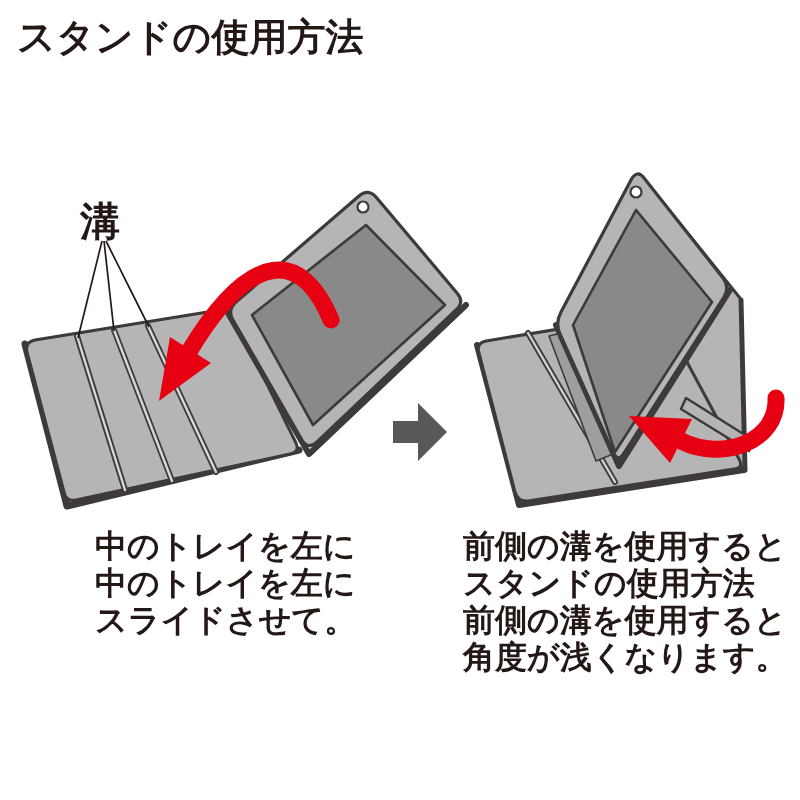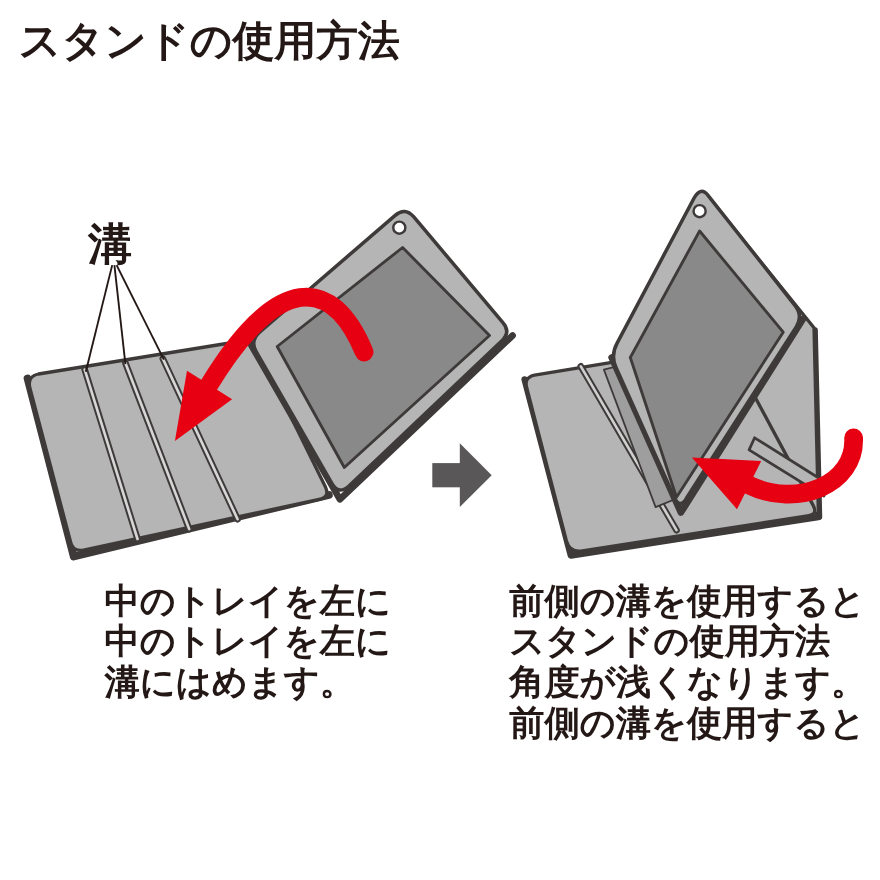"溝にはめます。" span { text: 溝にはめます -> スライドさせて }
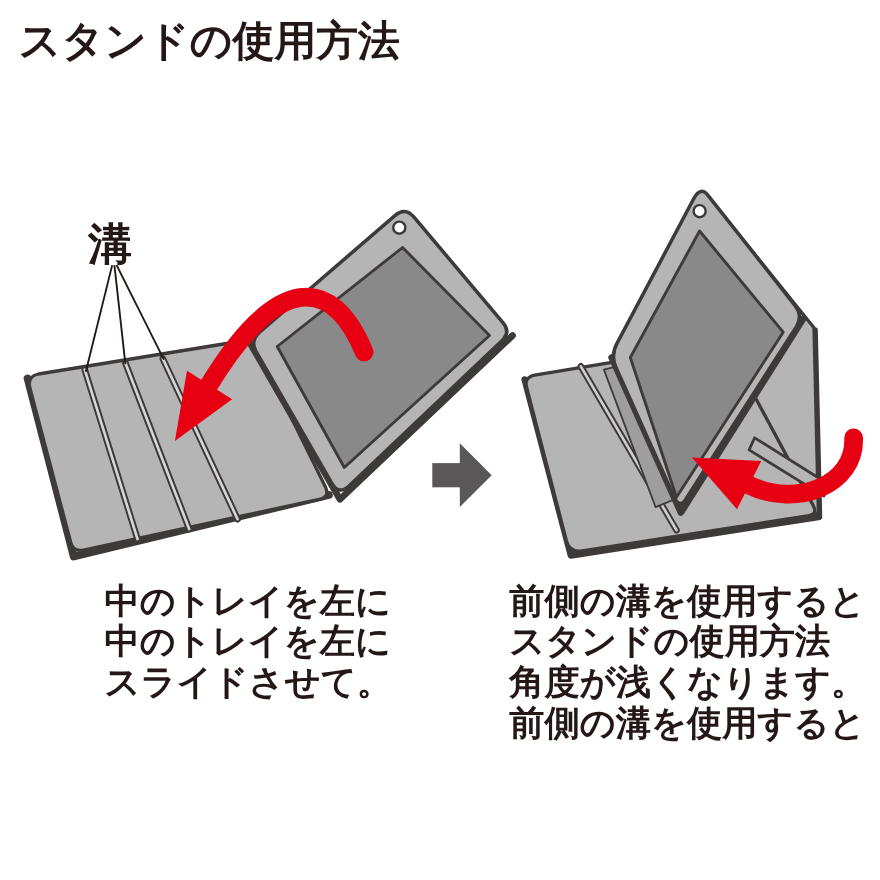"角度が浅くなります。" span { order: before "前側の溝を使用すると" -> after "前側の溝を使用すると" }
